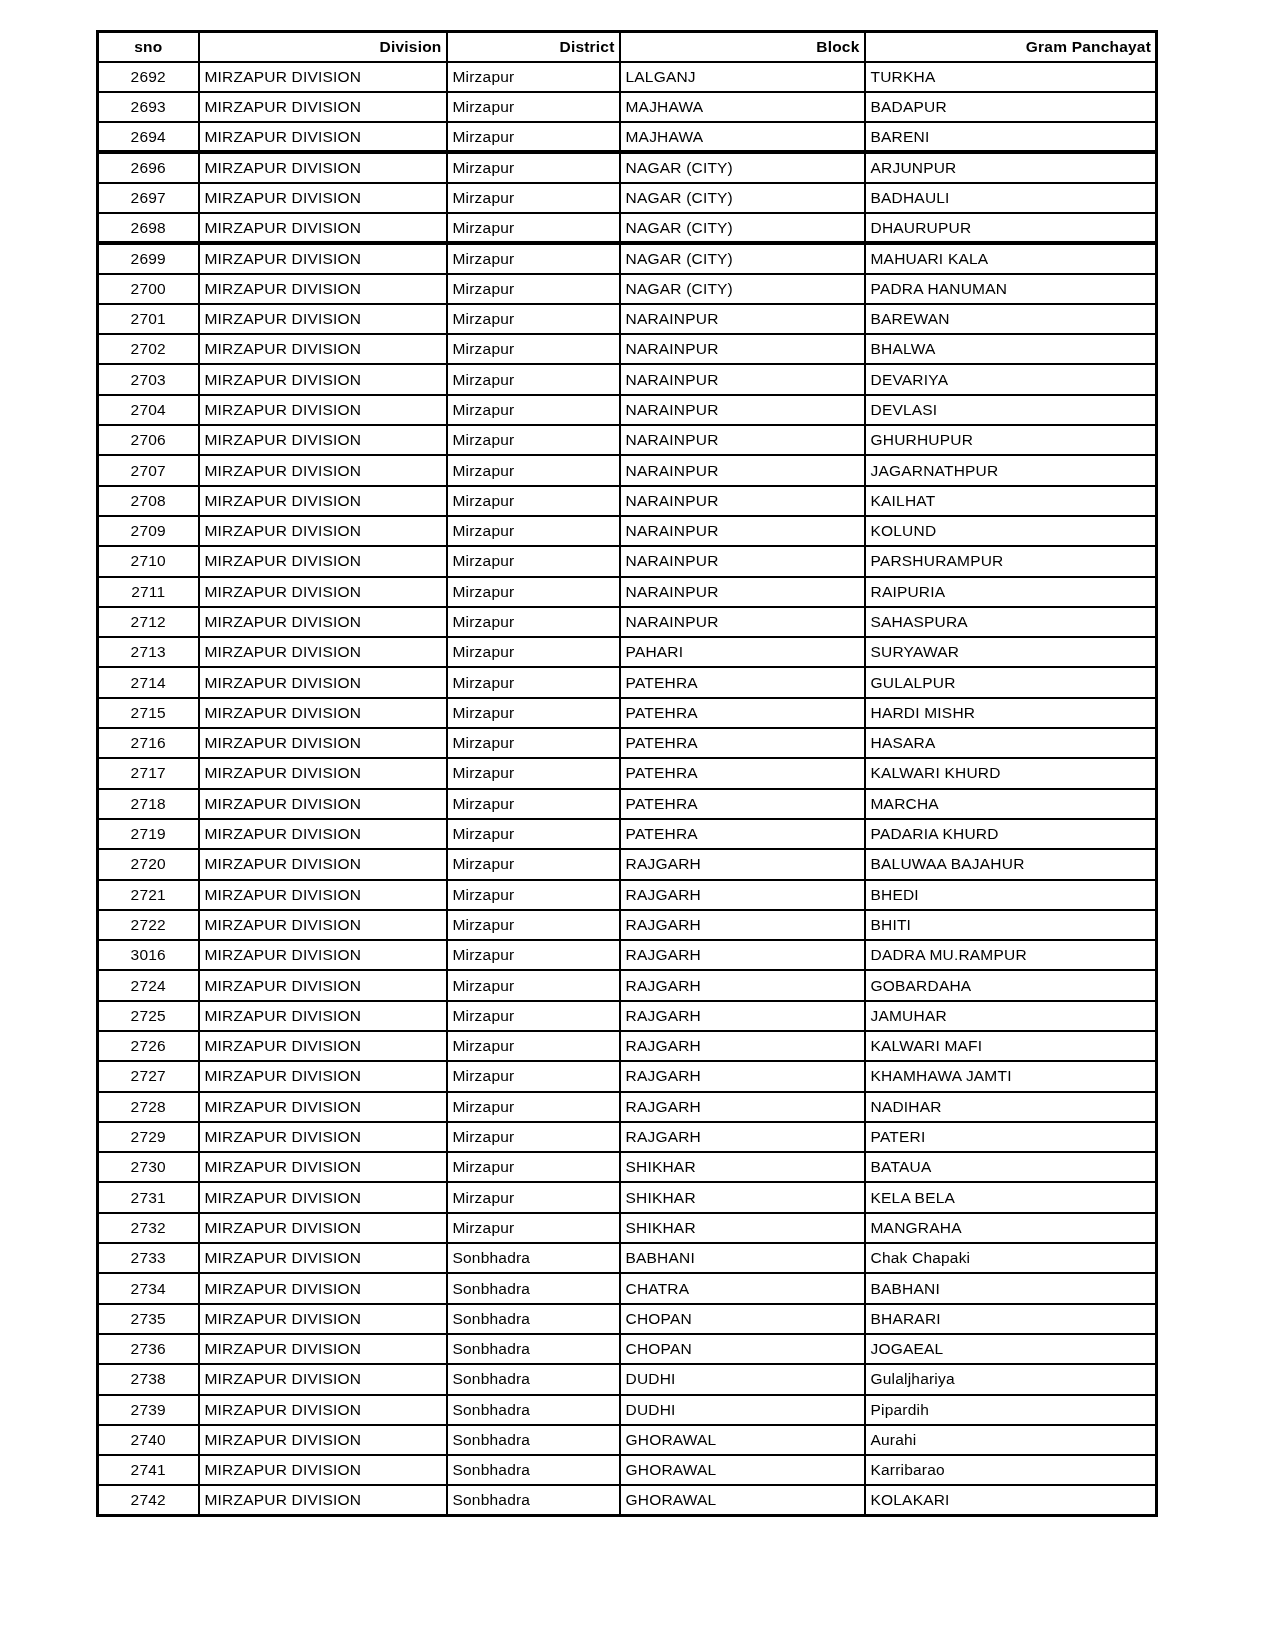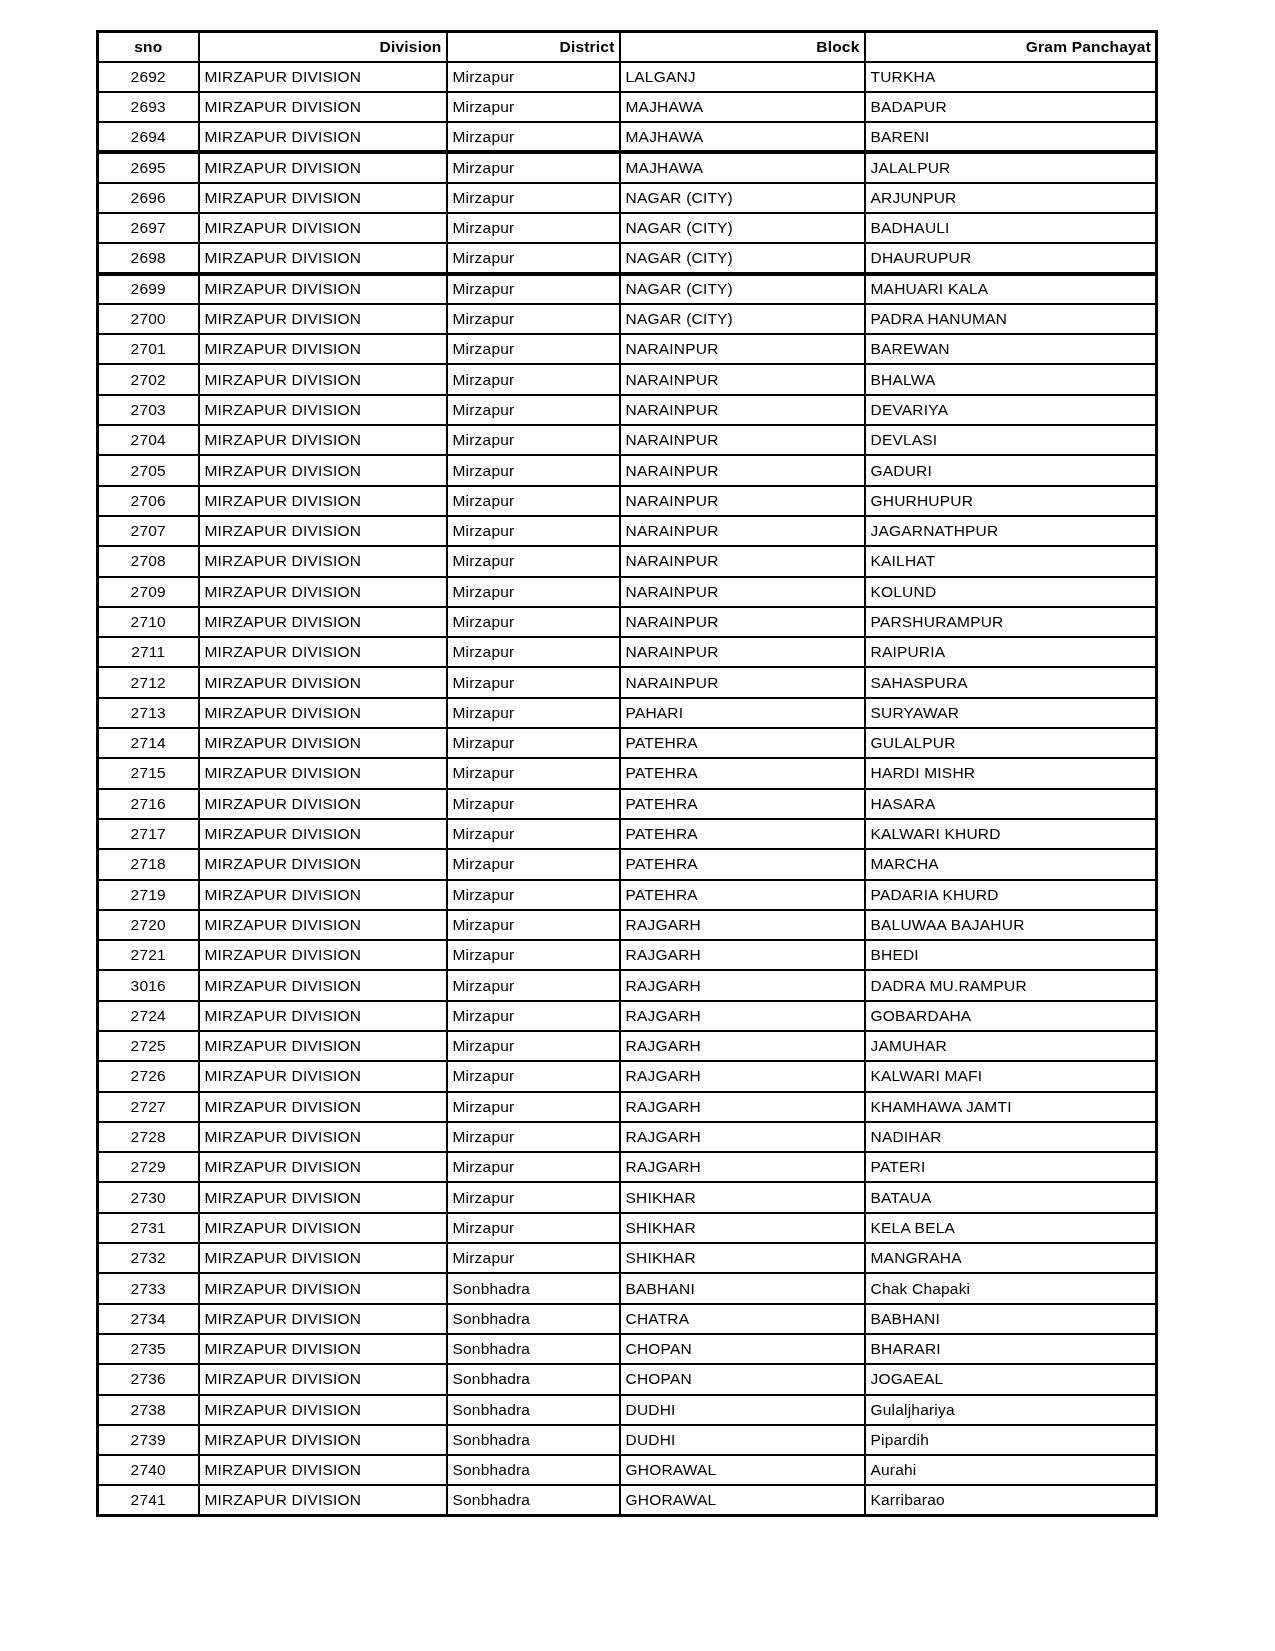"2695" tr { html: <tr> <td>2695</td> <td>MIRZAPUR DIVISION</td> <td>Mirzapur</td> <td>MAJHAWA</td> <td>JALALPUR</td> </tr> -> none }
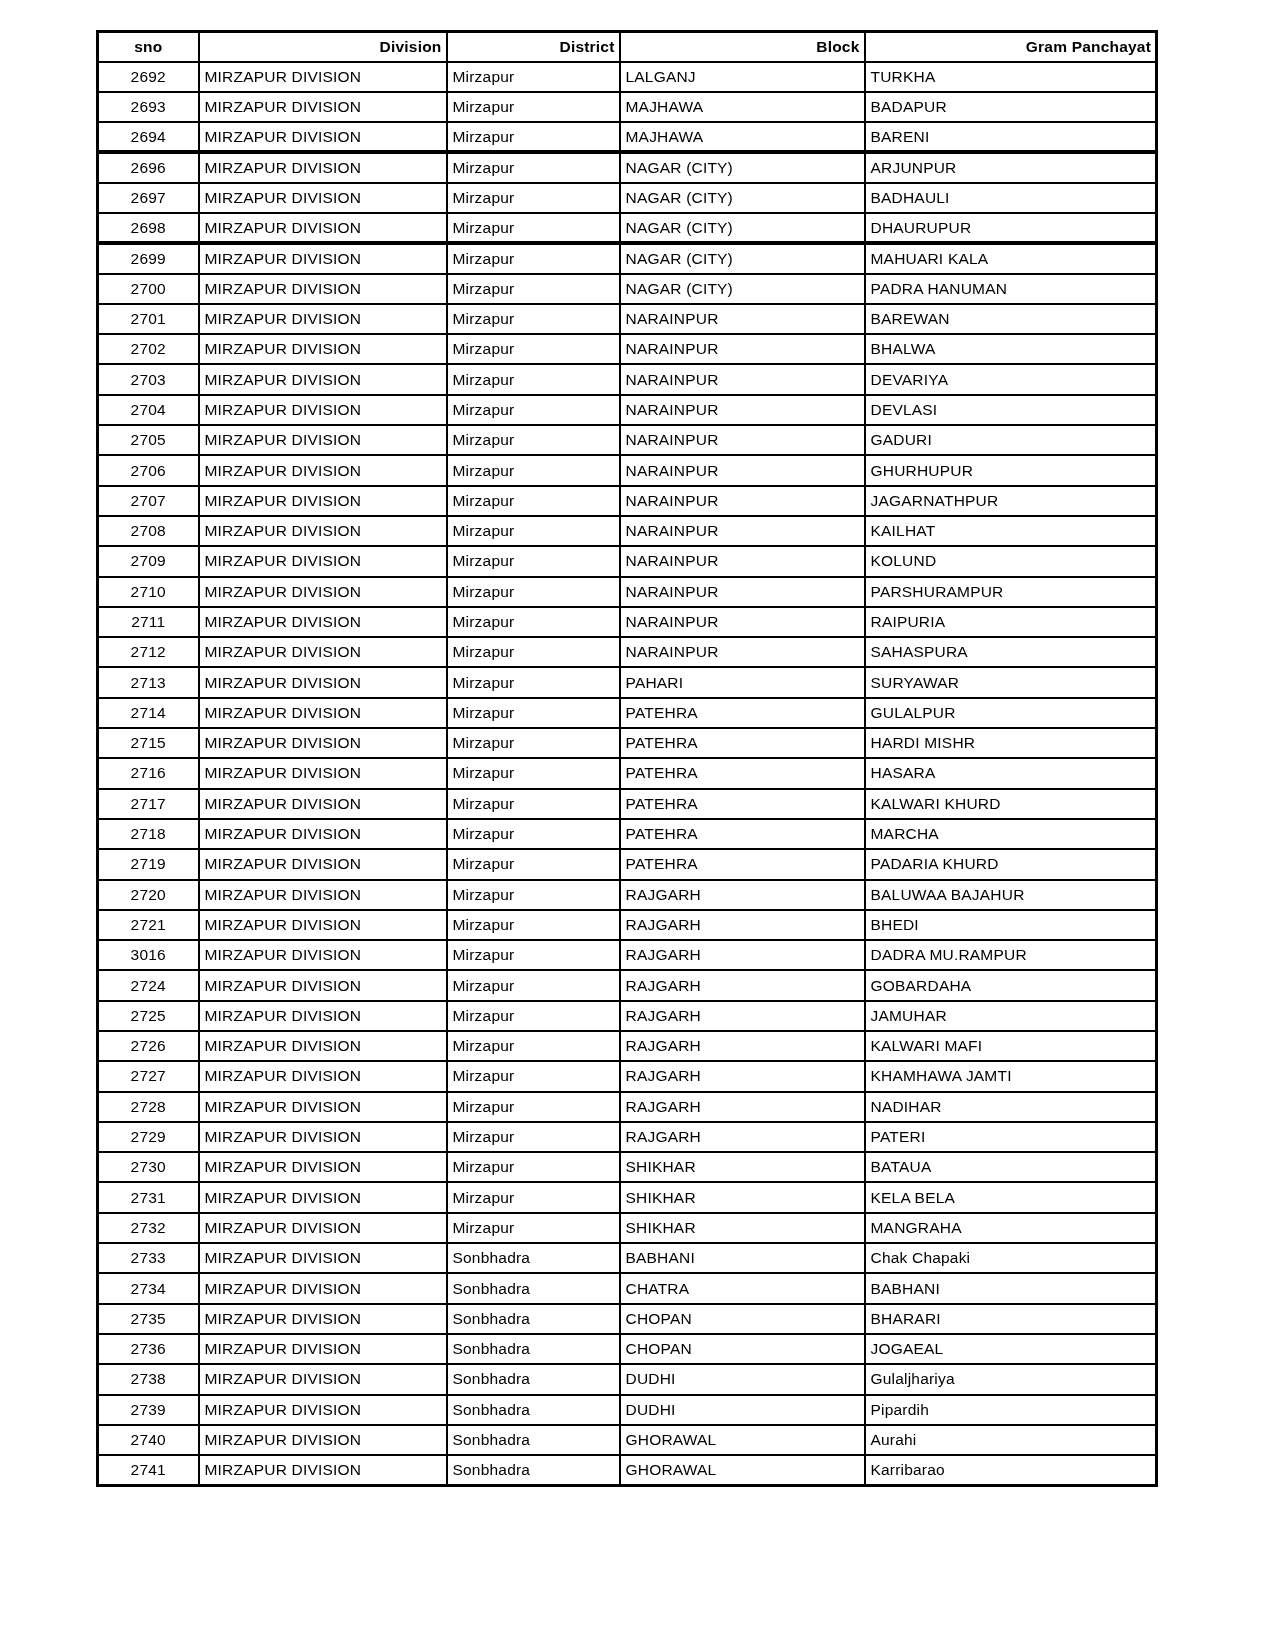"2705" tr { html: <tr> <td>2705</td> <td>MIRZAPUR DIVISION</td> <td>Mirzapur</td> <td>NARAINPUR</td> <td>GADURI</td> </tr> -> none }
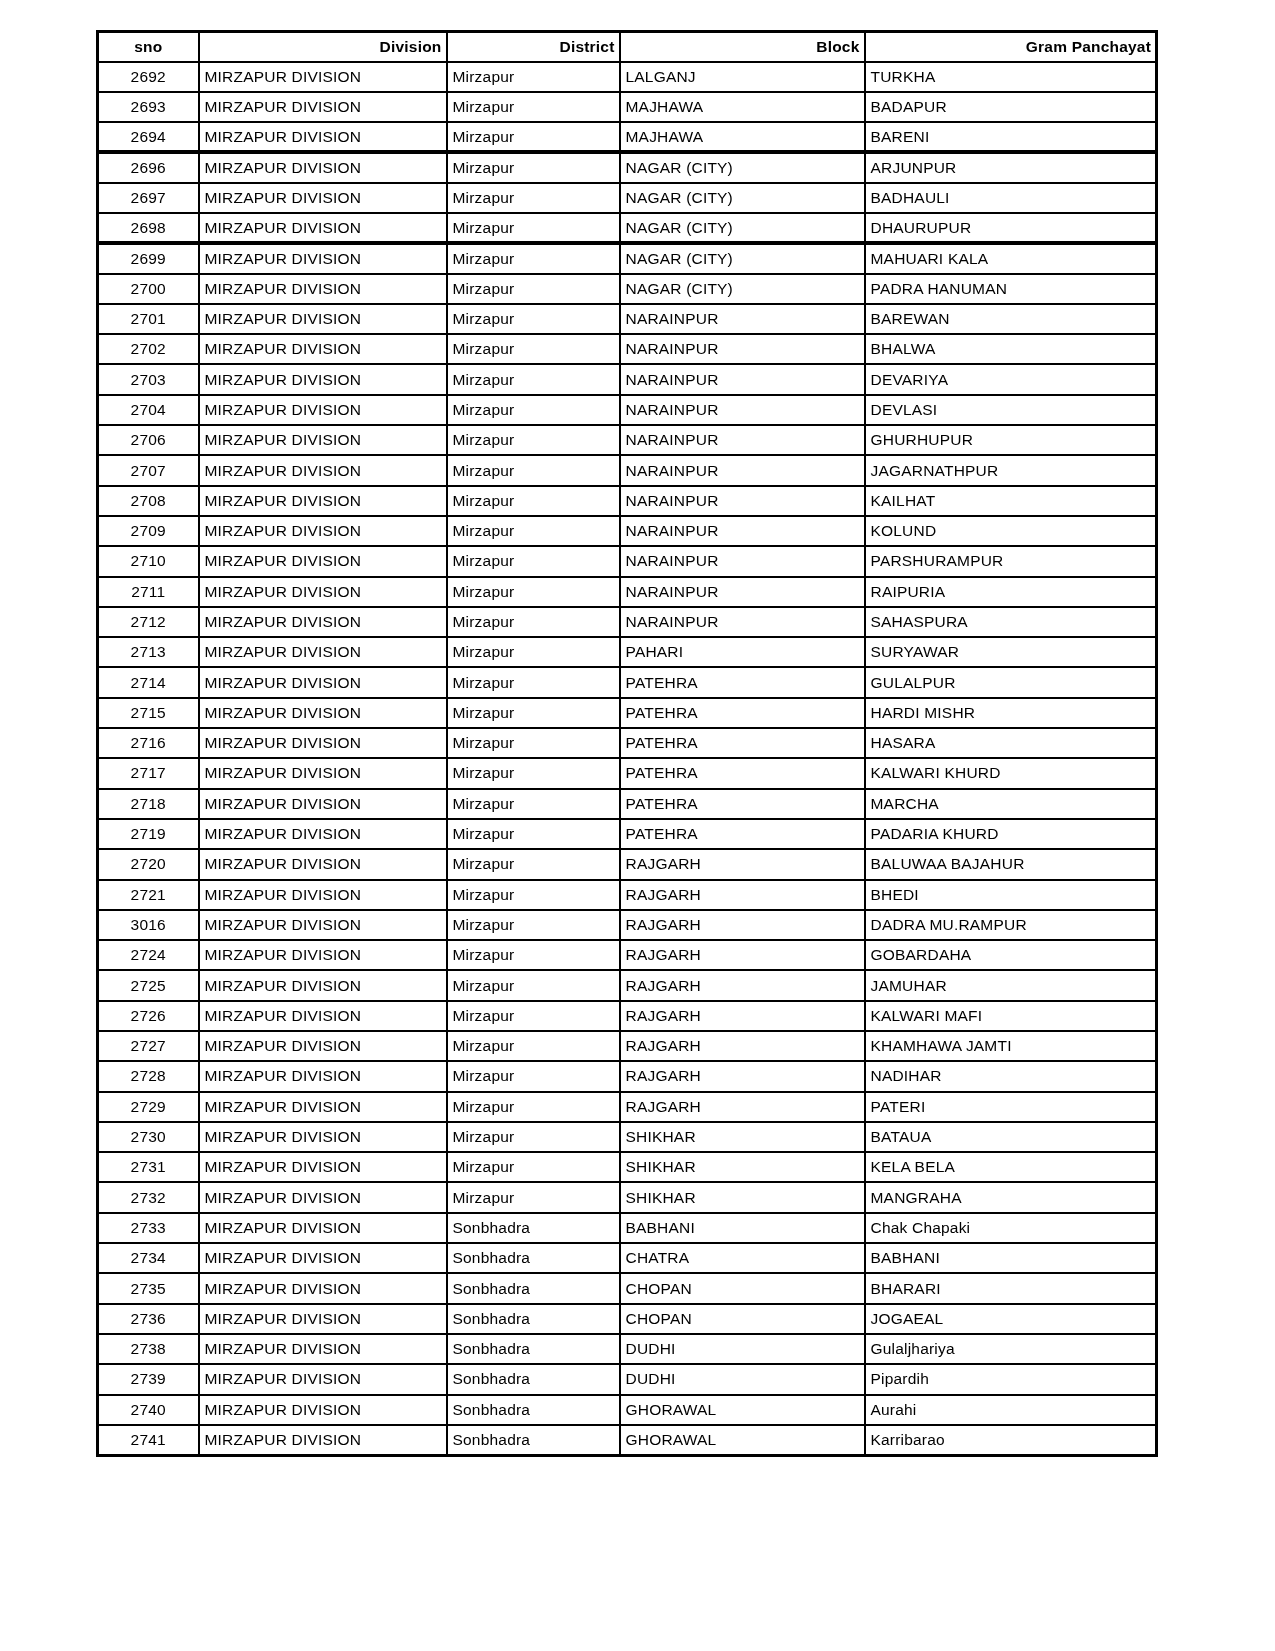"2722" tr { html: none -> <tr> <td>2722</td> <td>MIRZAPUR DIVISION</td> <td>Mirzapur</td> <td>RAJGARH</td> <td>BHITI</td> </tr> }
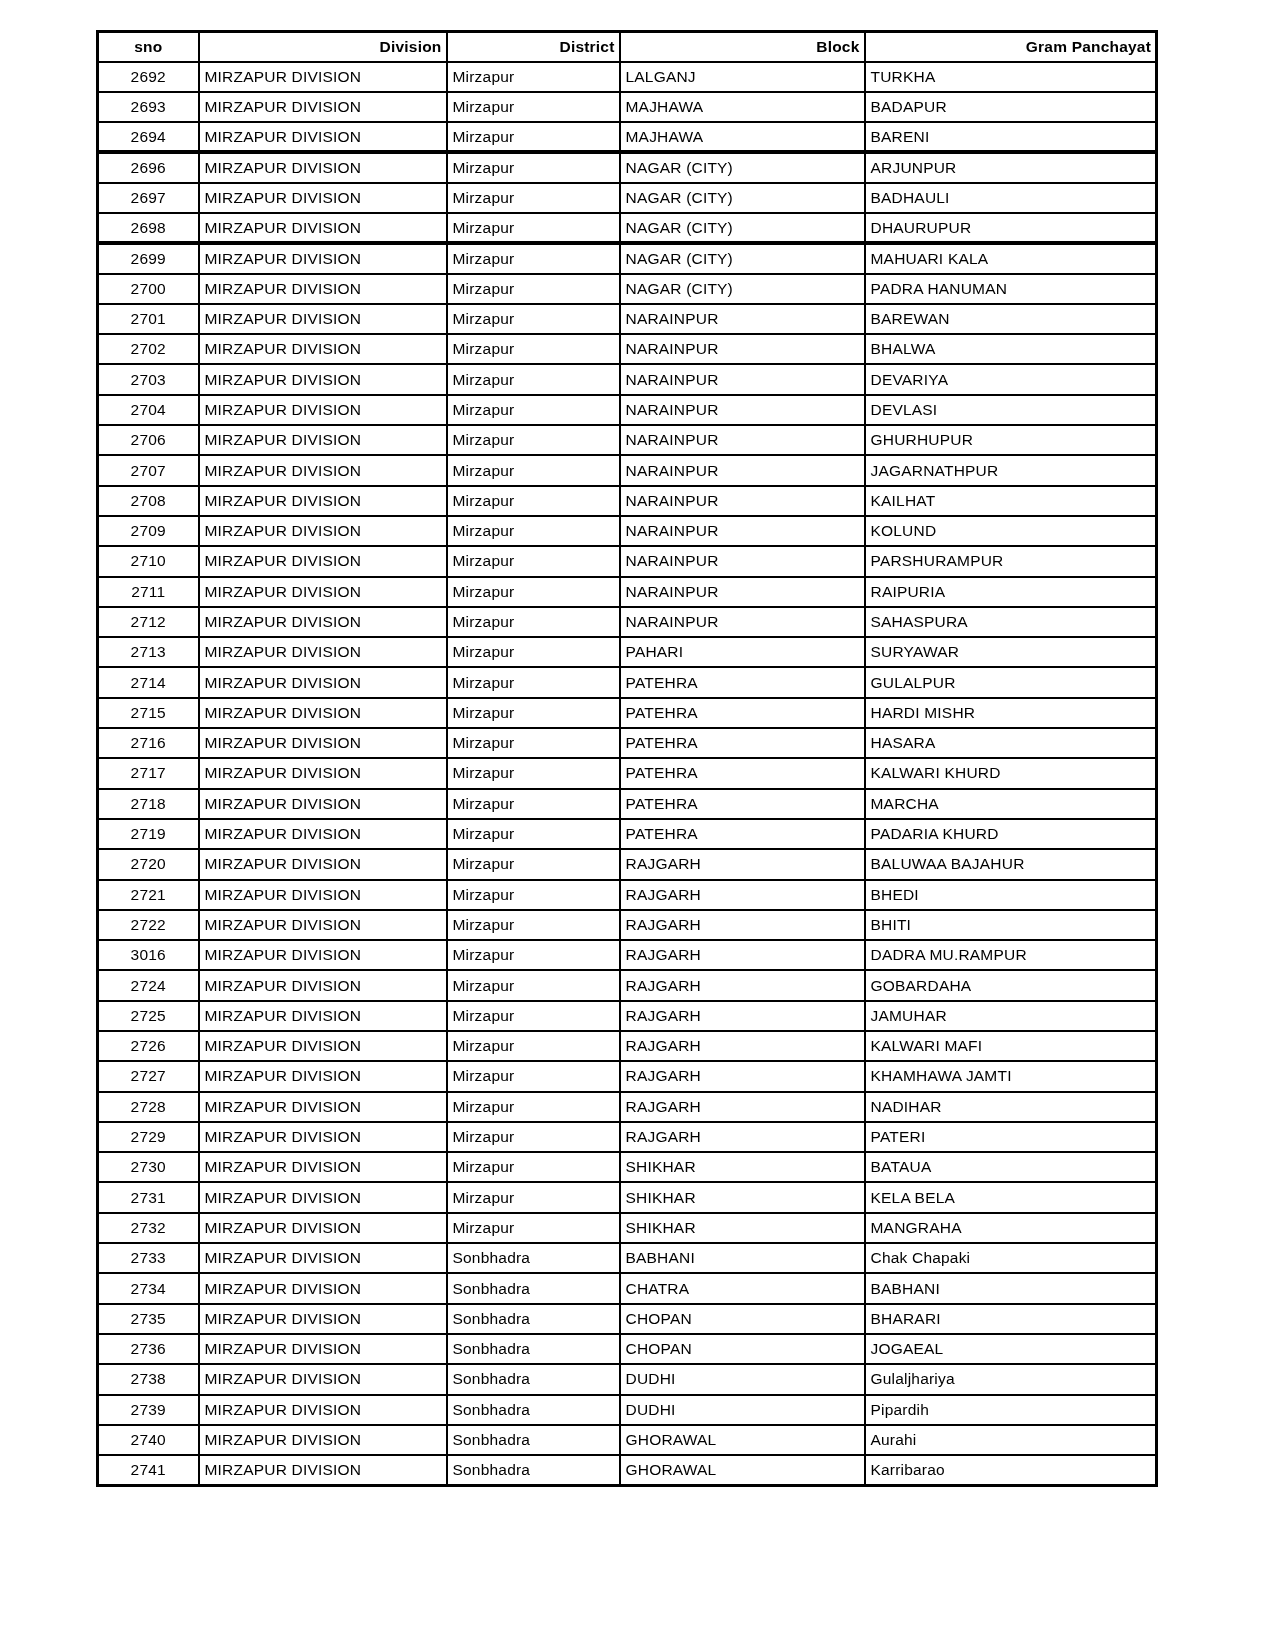"2742" tr { html: none -> <tr> <td>2742</td> <td>MIRZAPUR DIVISION</td> <td>Sonbhadra</td> <td>GHORAWAL</td> <td>KOLAKARI</td> </tr> }
